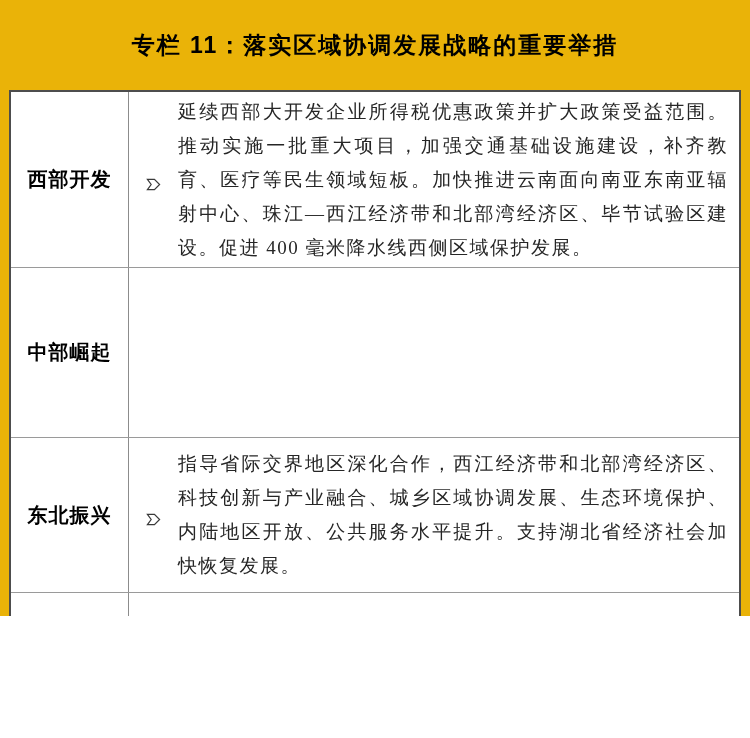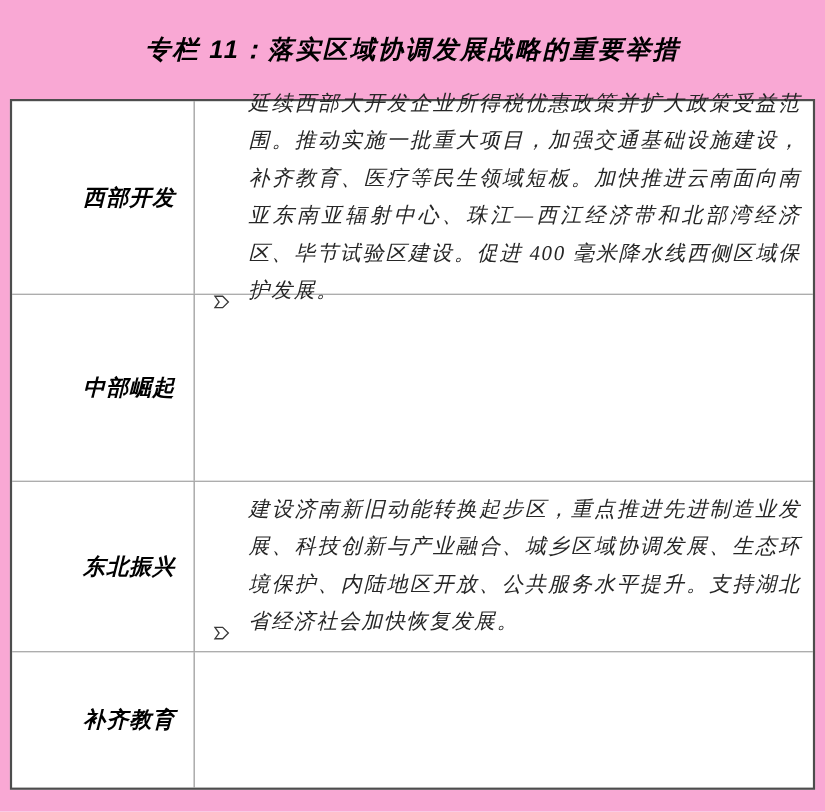"专栏 11：落实区域协调发展战略的重要举措" .page { background: #f9a8d4 -> #eab308; font-style: italic -> none; height: 738px -> 616px }
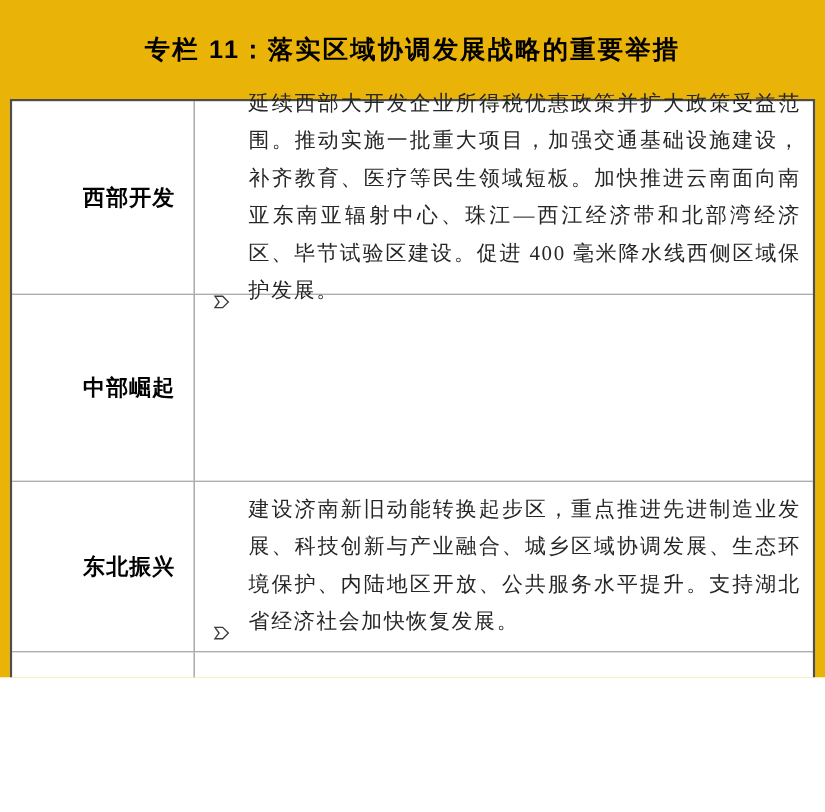"延续西部大开发企业所得税优惠政策并扩大政策受益范围。推动实施一批重大项目，加强交" .content-inner { align-items: flex-end -> center }
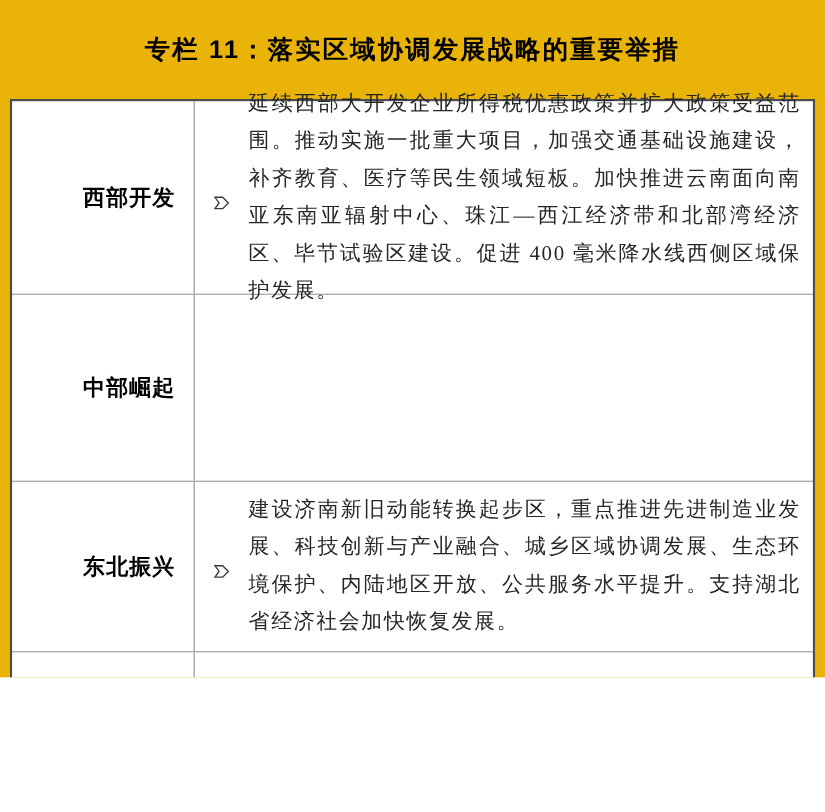"西部开发" .label-cell { padding-left: 48px -> none }
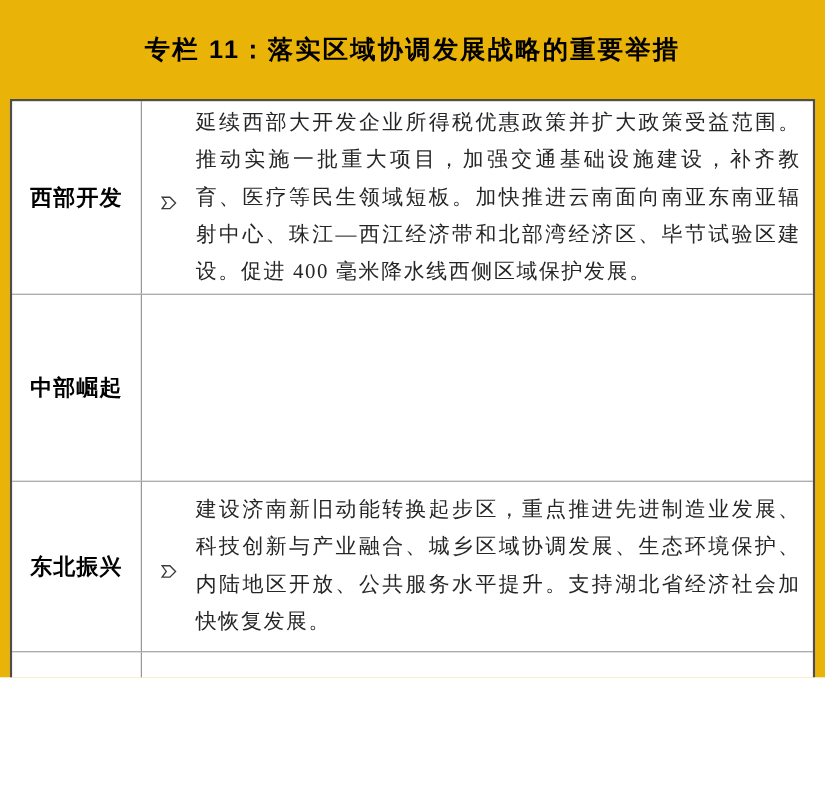"建设济南新旧动能转换起步区，重点推进先进制造业发展、科技创新与产业融合、城乡区域" p.measure-text { text: 建设济南新旧动能转换起步区，重点推进先进制造业发展 -> 指导省际交界地区深化合作，西江经济带和北部湾经济区 }
